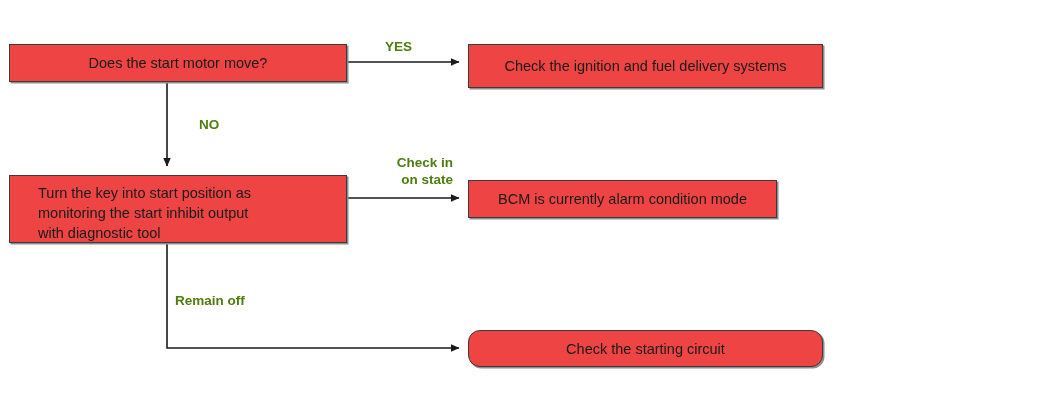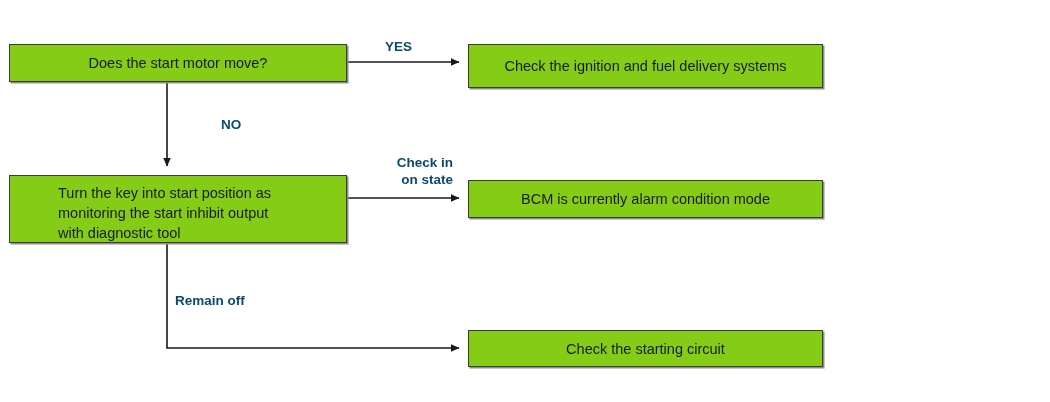"YES" .edge-label { color: #0c4a6e -> #4d7c0f }
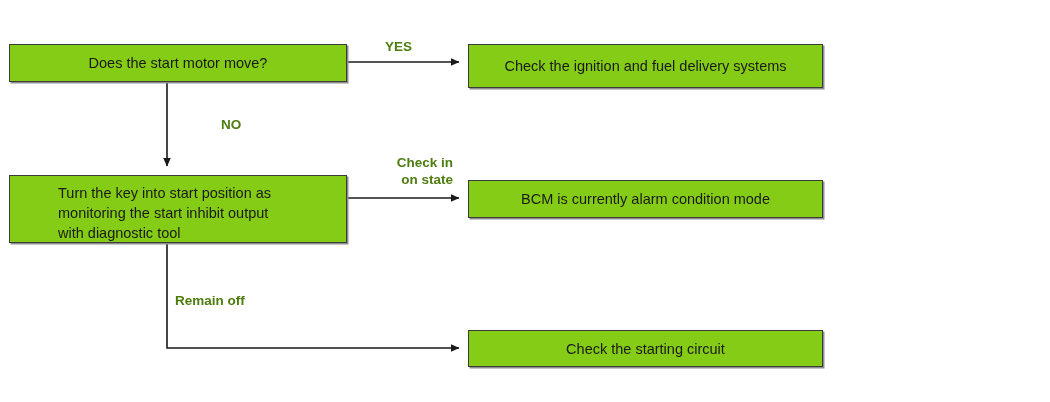"Does the start motor move?" .node-box { background: #84cc16 -> #ef4444 }
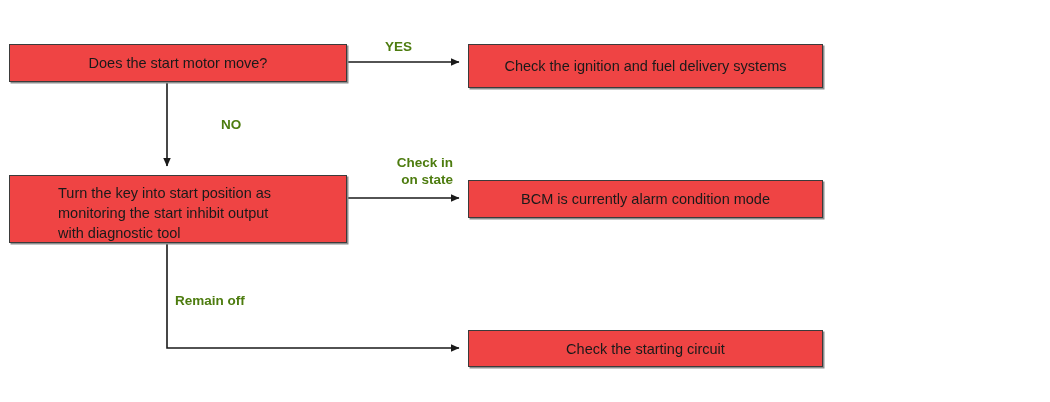"NO" div.edge-label { left: 181px -> 159px }
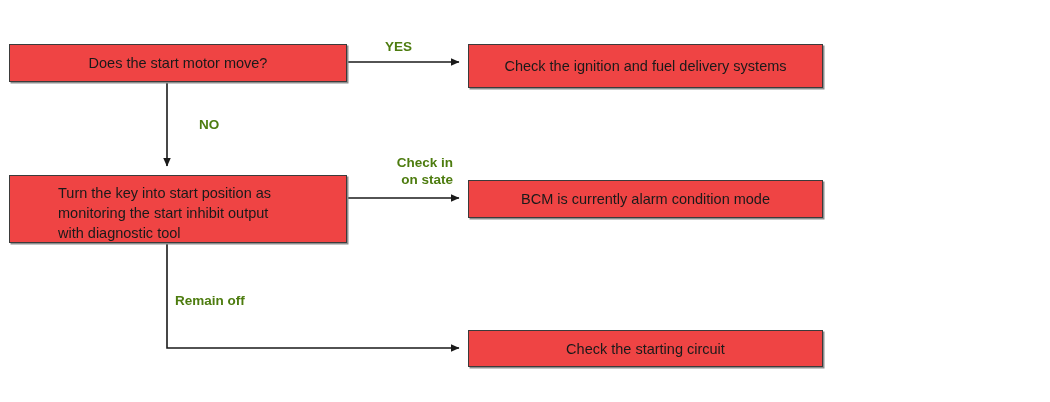"Turn the key into start" .node-box.left-text { padding-left: 20px -> none }
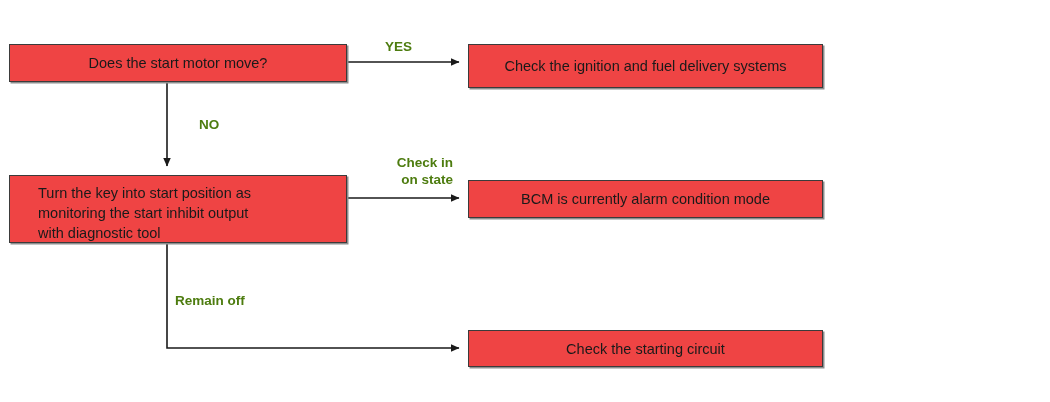"BCM is currently alarm condition" div.node-box { width: 355px -> 309px }
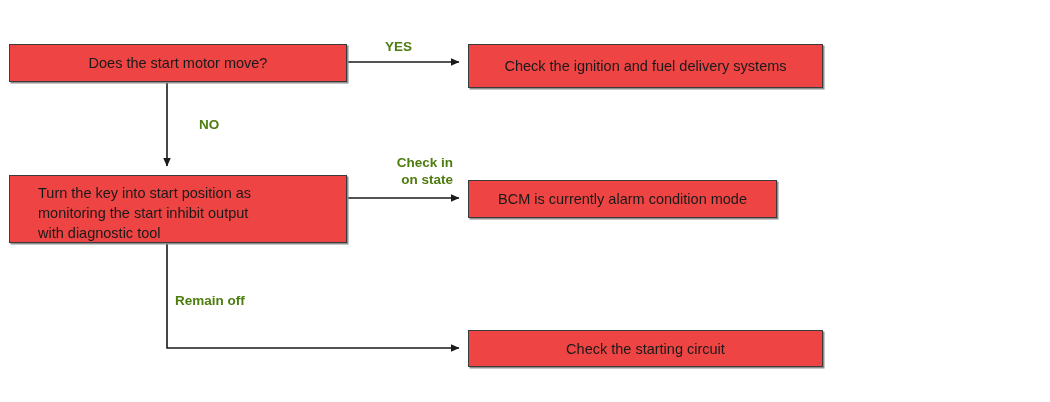"Check the starting circuit" div.node-box { border-radius: none -> 12px }
